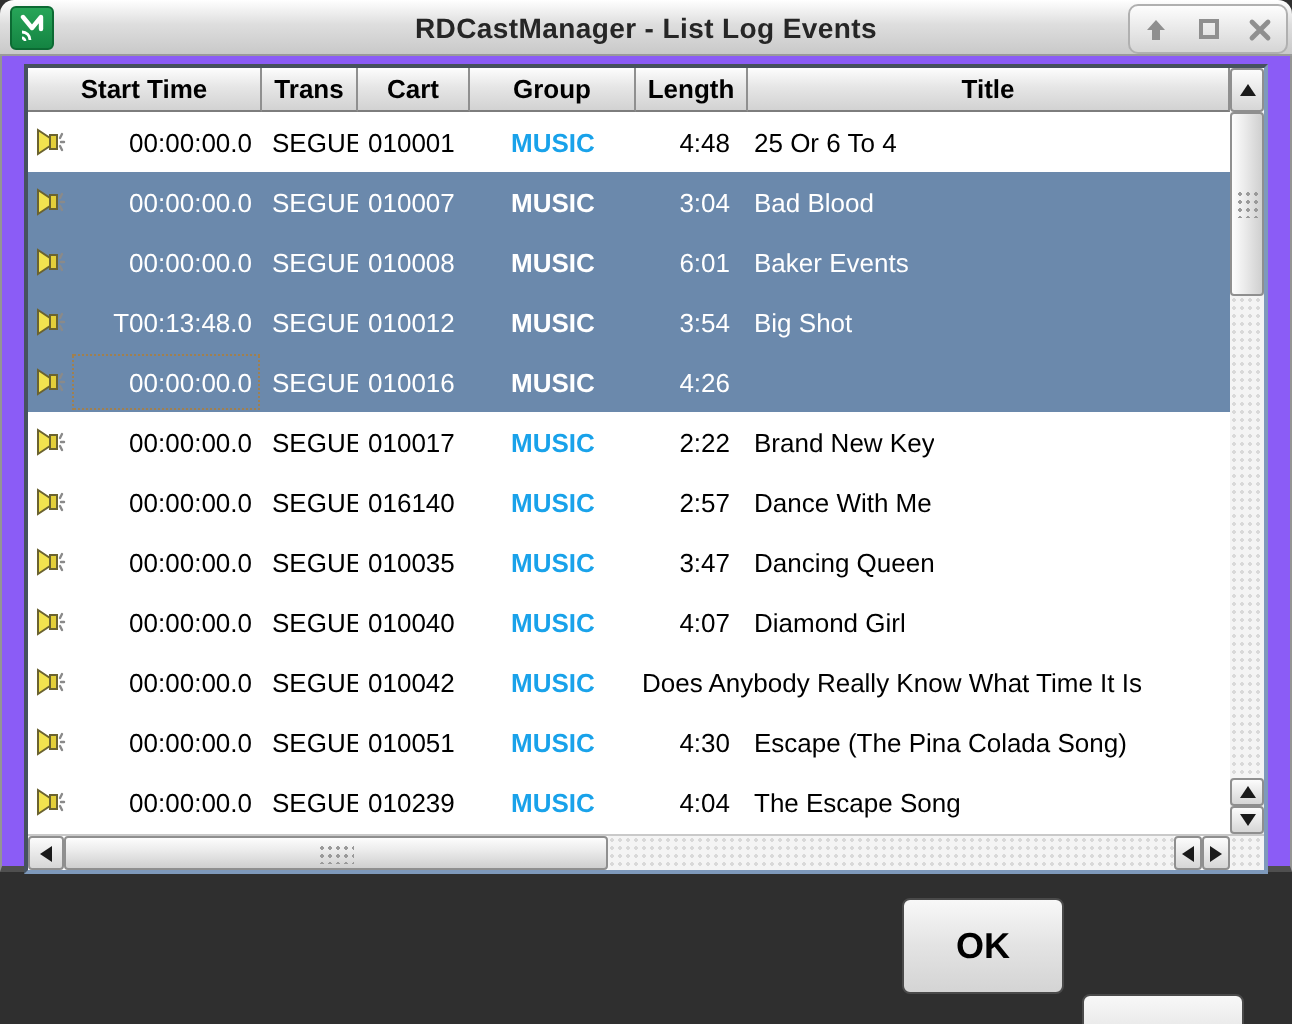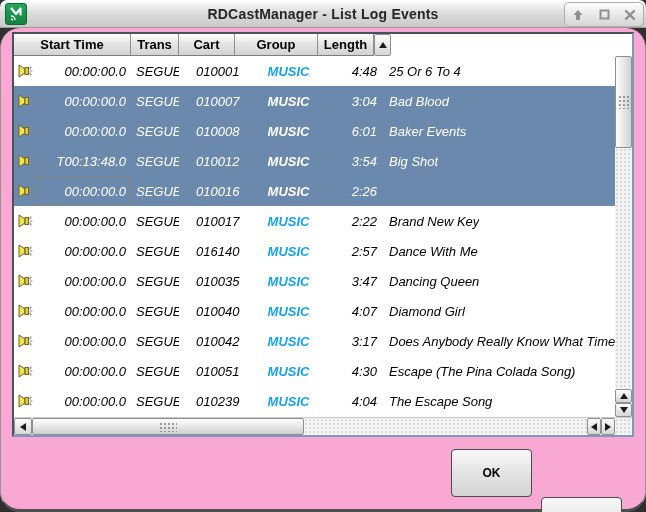"RDCastManager - List Log Events" .window { height: 512px -> 436px }
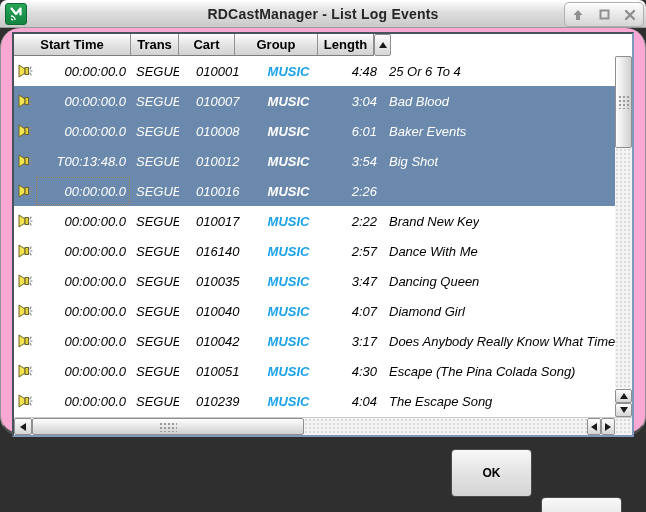"Start Time" .dialog-body { background: #f9a8d4 -> #8b5cf6; border-radius: 20px -> none }
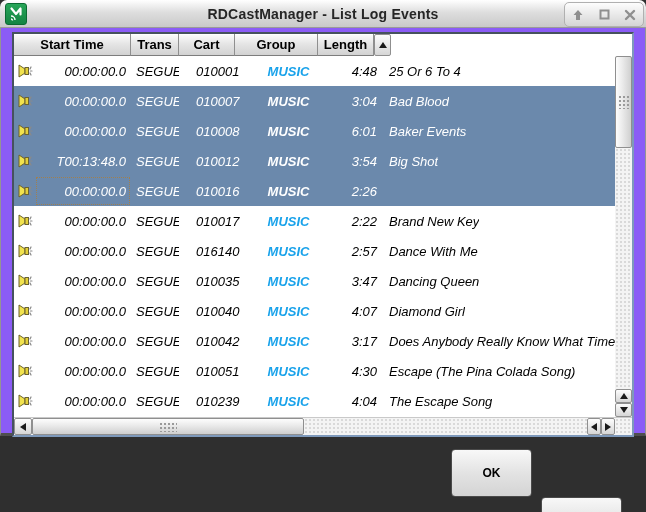"Title" div.hcell { html: none -> <div>Title</div> }
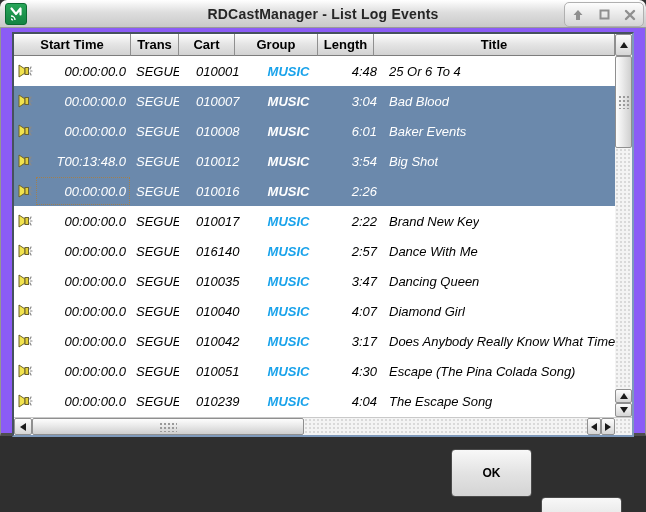"00:00:00.0" .content-row { font-style: italic -> none }
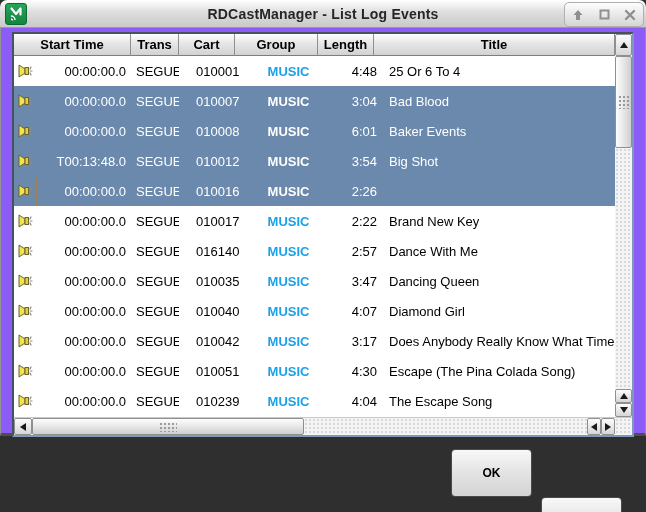"010001" .cell.c2 { margin-left: 12px -> none }
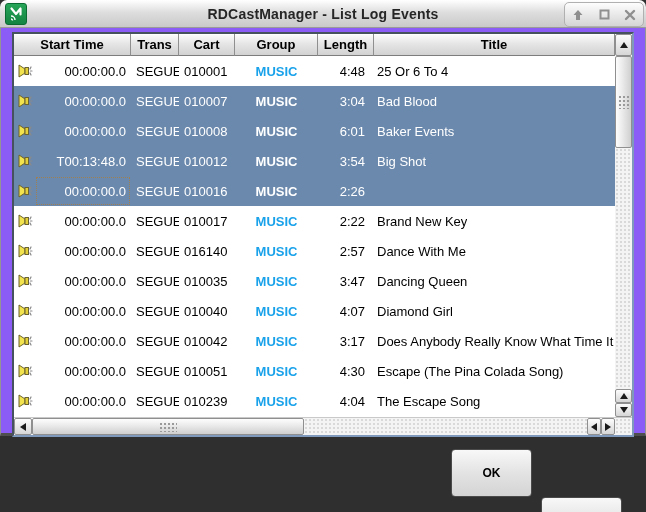"2:26" div.cell { text: 2:26 -> 4:26 }
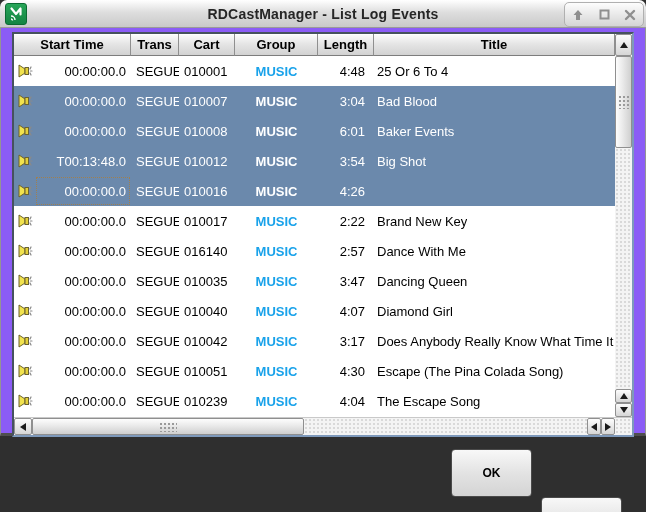"3:17" div.cell { html: <div>3:17</div> -> none }
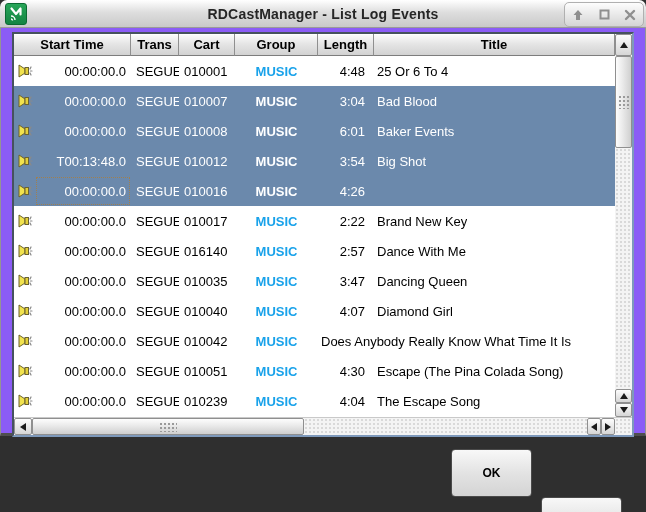"OK" .btn { font-size: 12px -> 18px }
